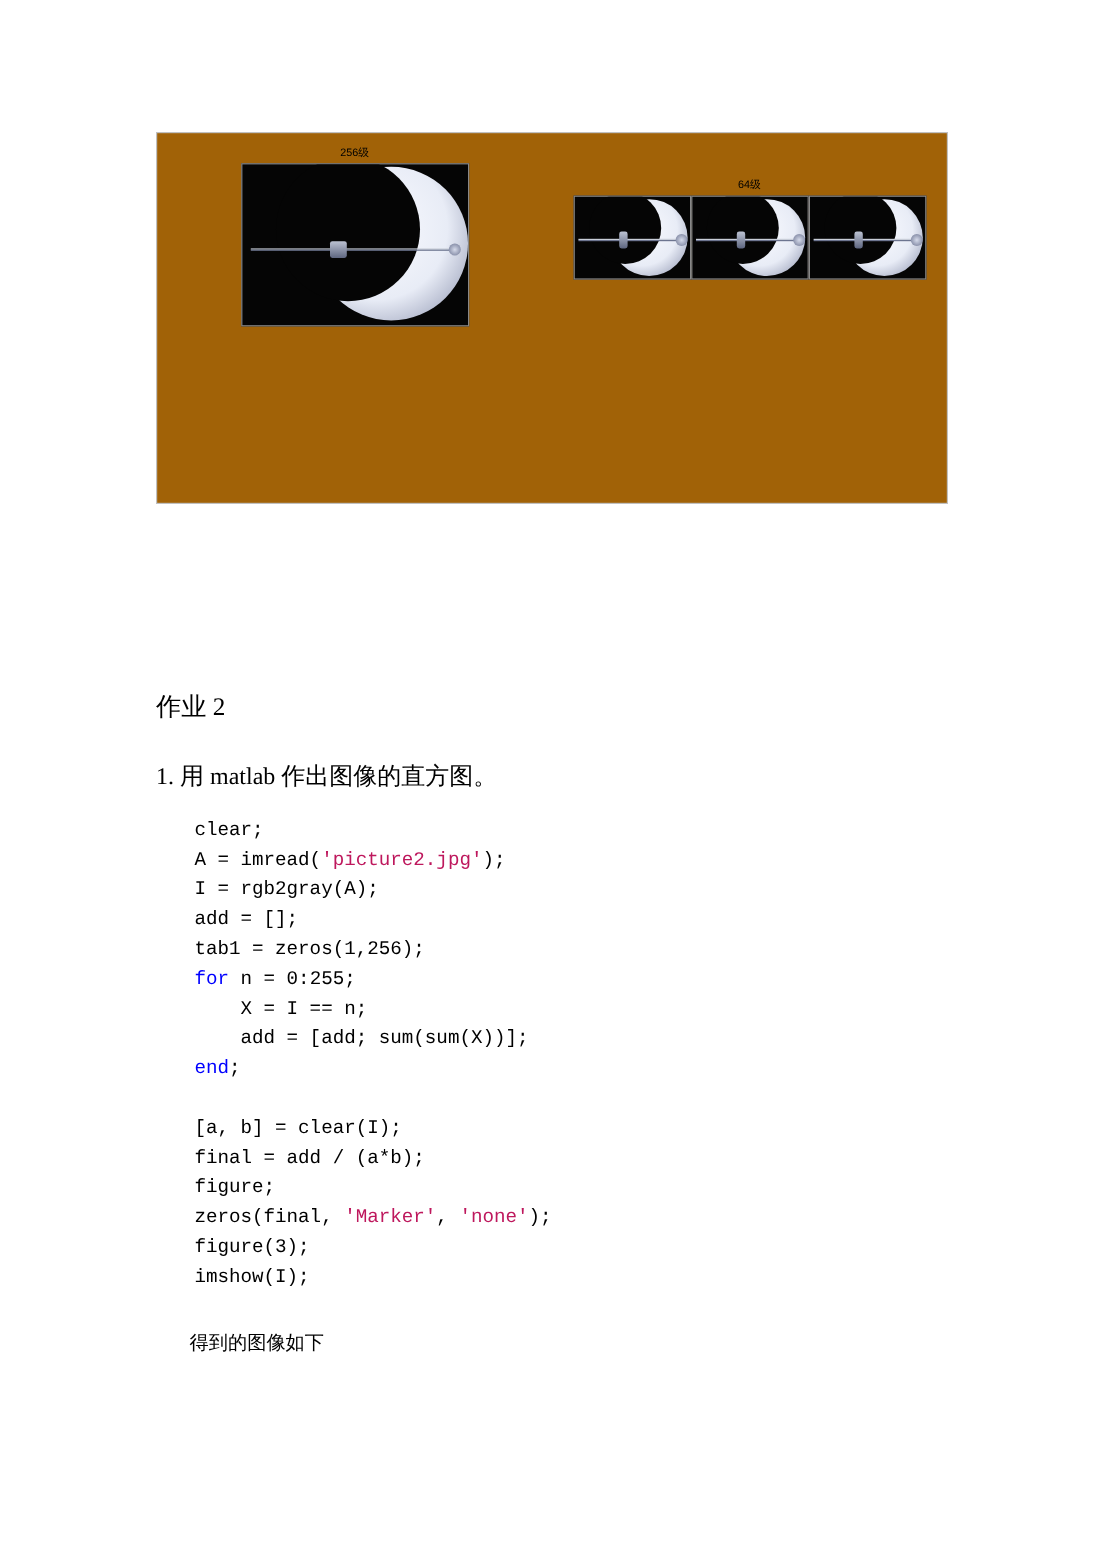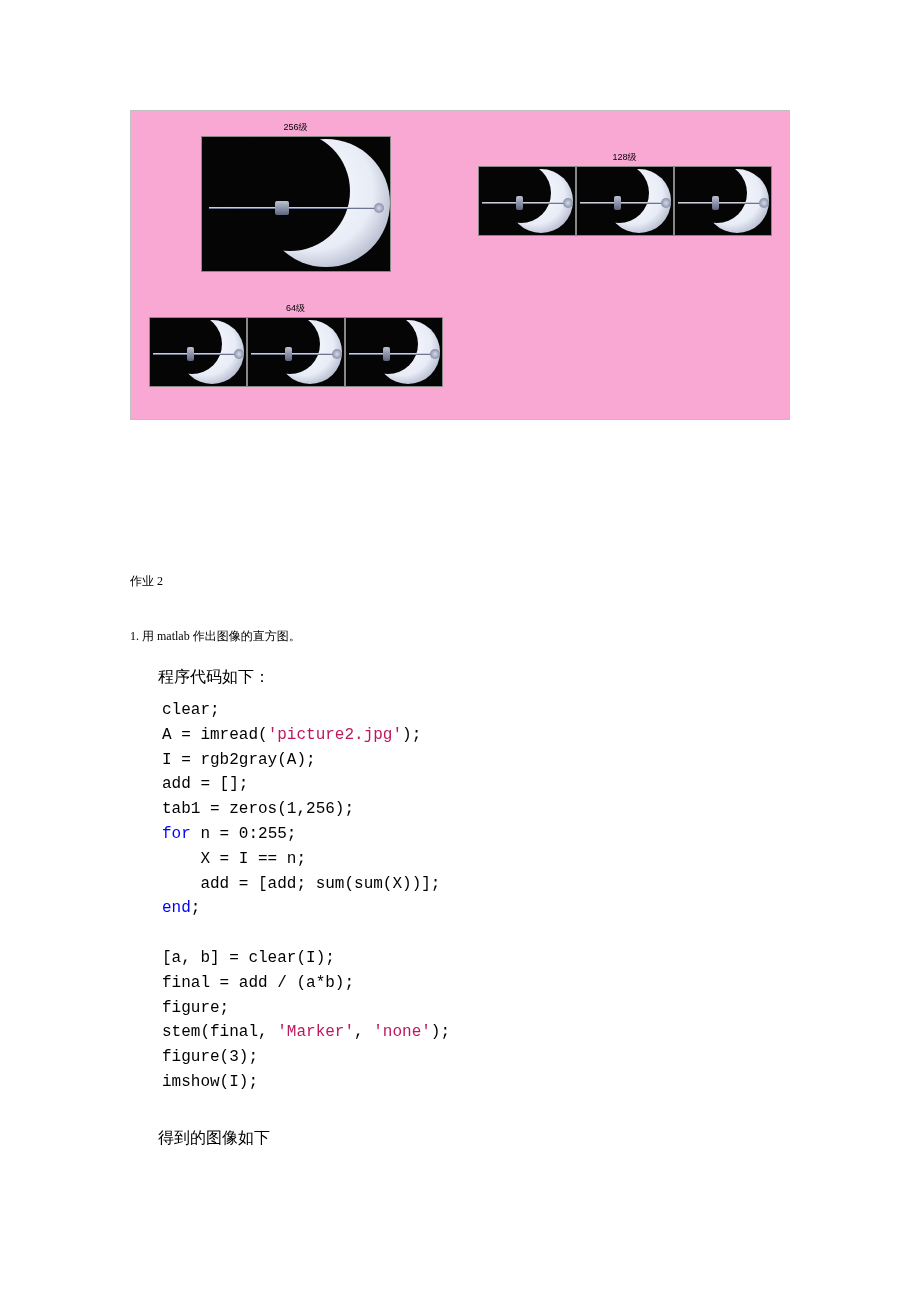"256级" .figure-panel { background: #f9a8d4 -> #a16207 }
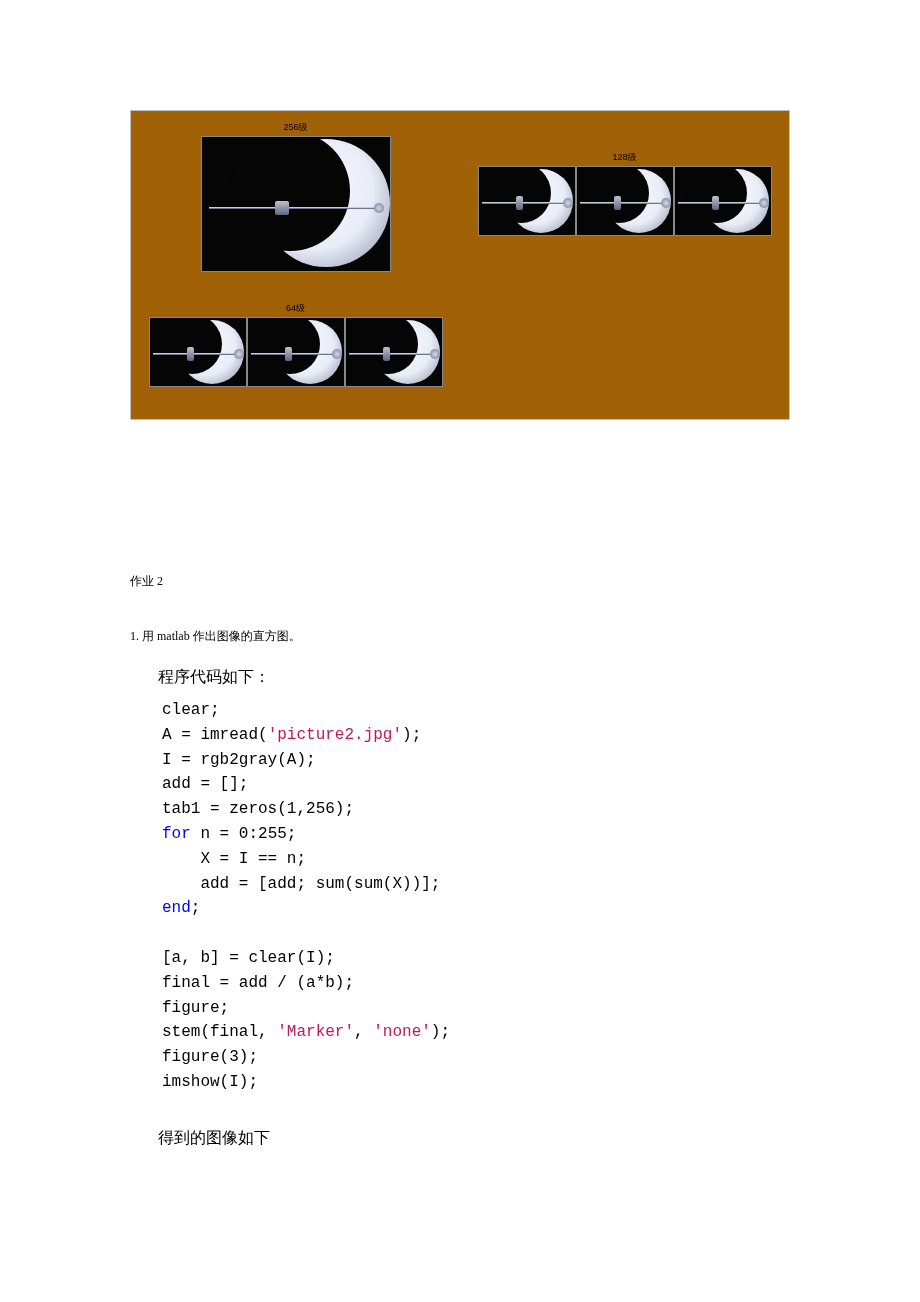"128级" div.quad { html: <div> <div>128级</div> <div> <div> <div></div> <div></div> <div></div> </div> <div> <div></div> <div></div> <div></div> </div> <div> <div></div> <div></div> <div></div> </div> </div> </div> -> none }
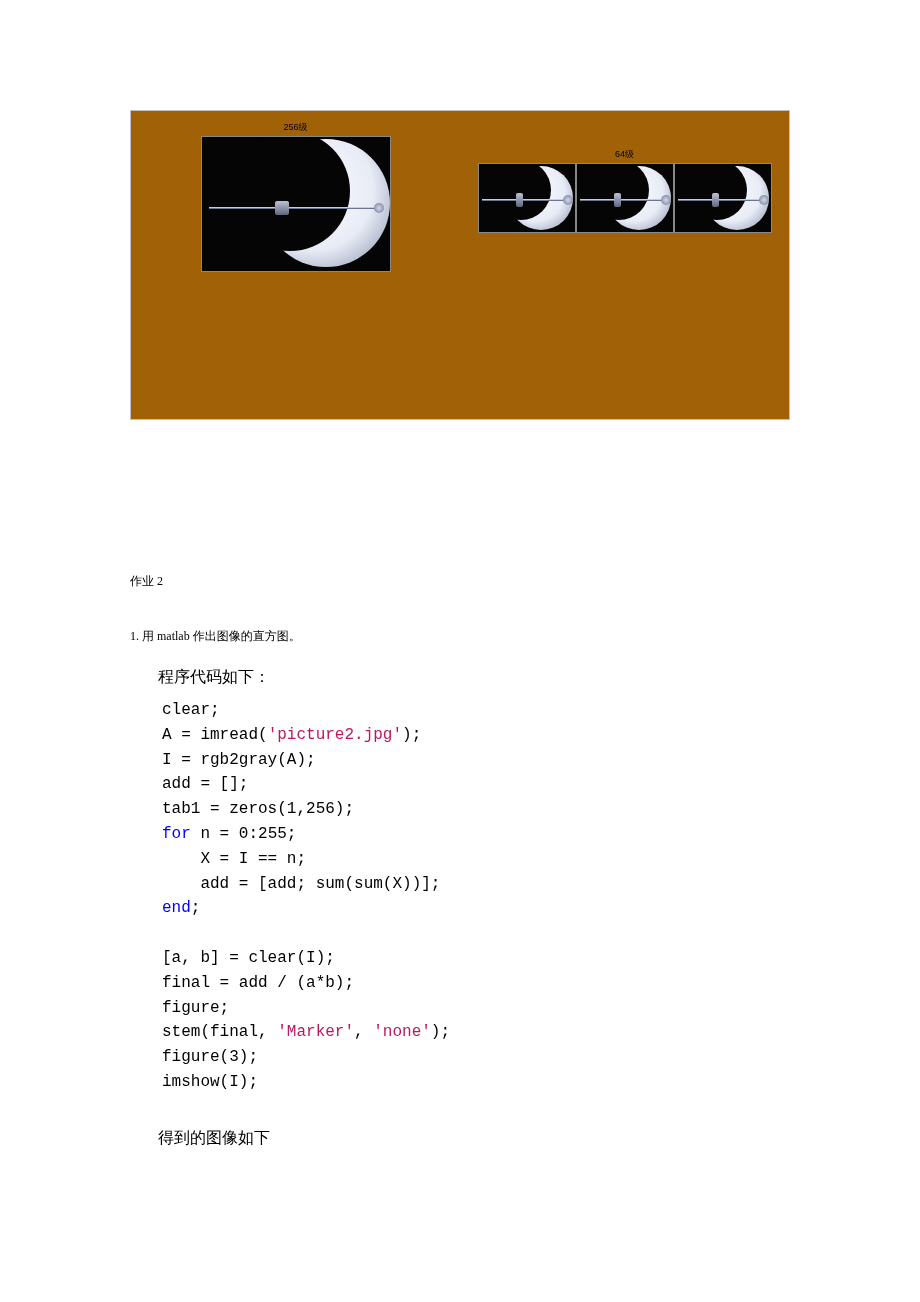"作业 2" .hw-heading { font-size: 12px -> 21px; margin-bottom: 32px -> 18px }
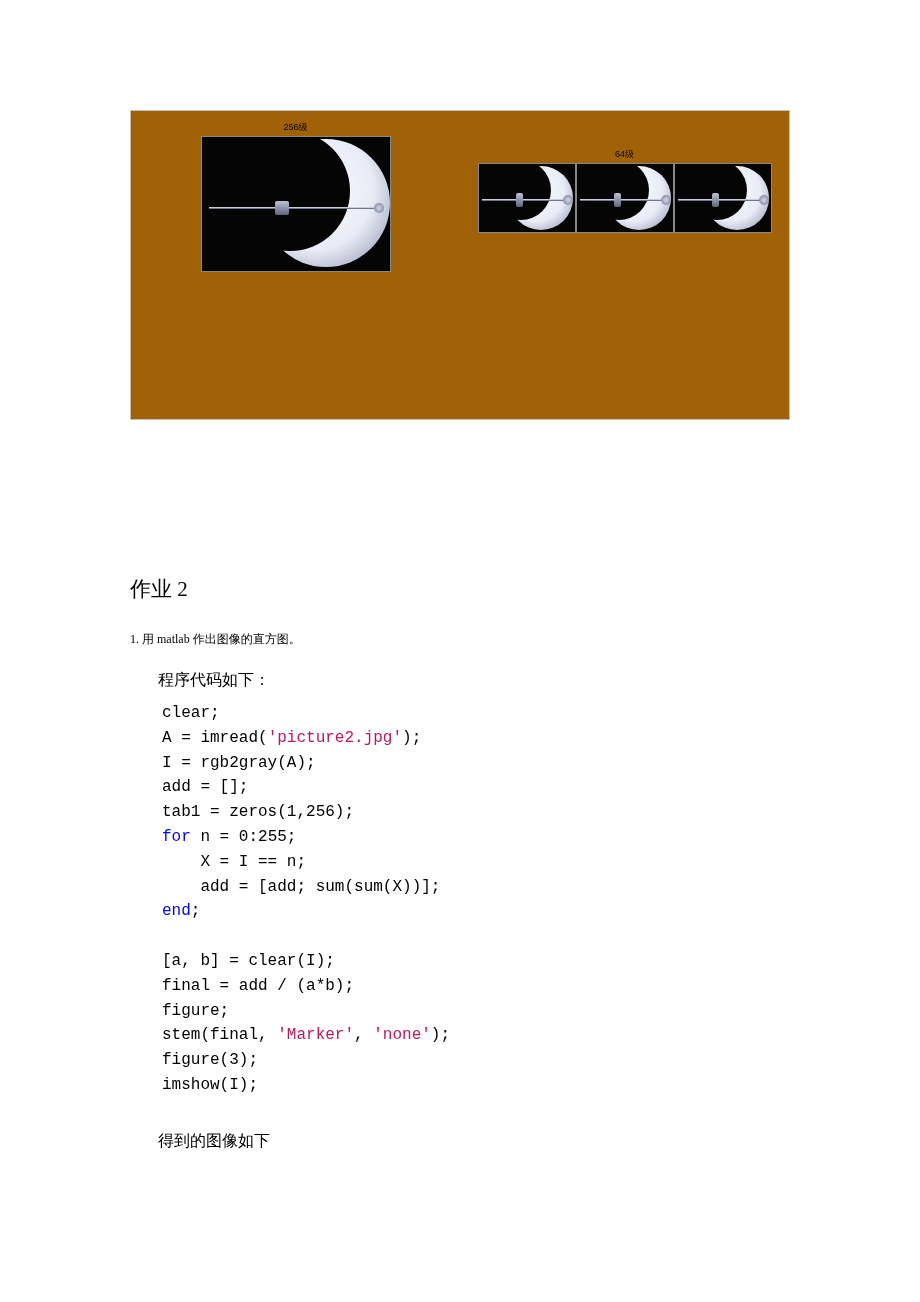"1. 用 matlab 作出图像的直方图。" .q-line { font-size: 12px -> 20px }
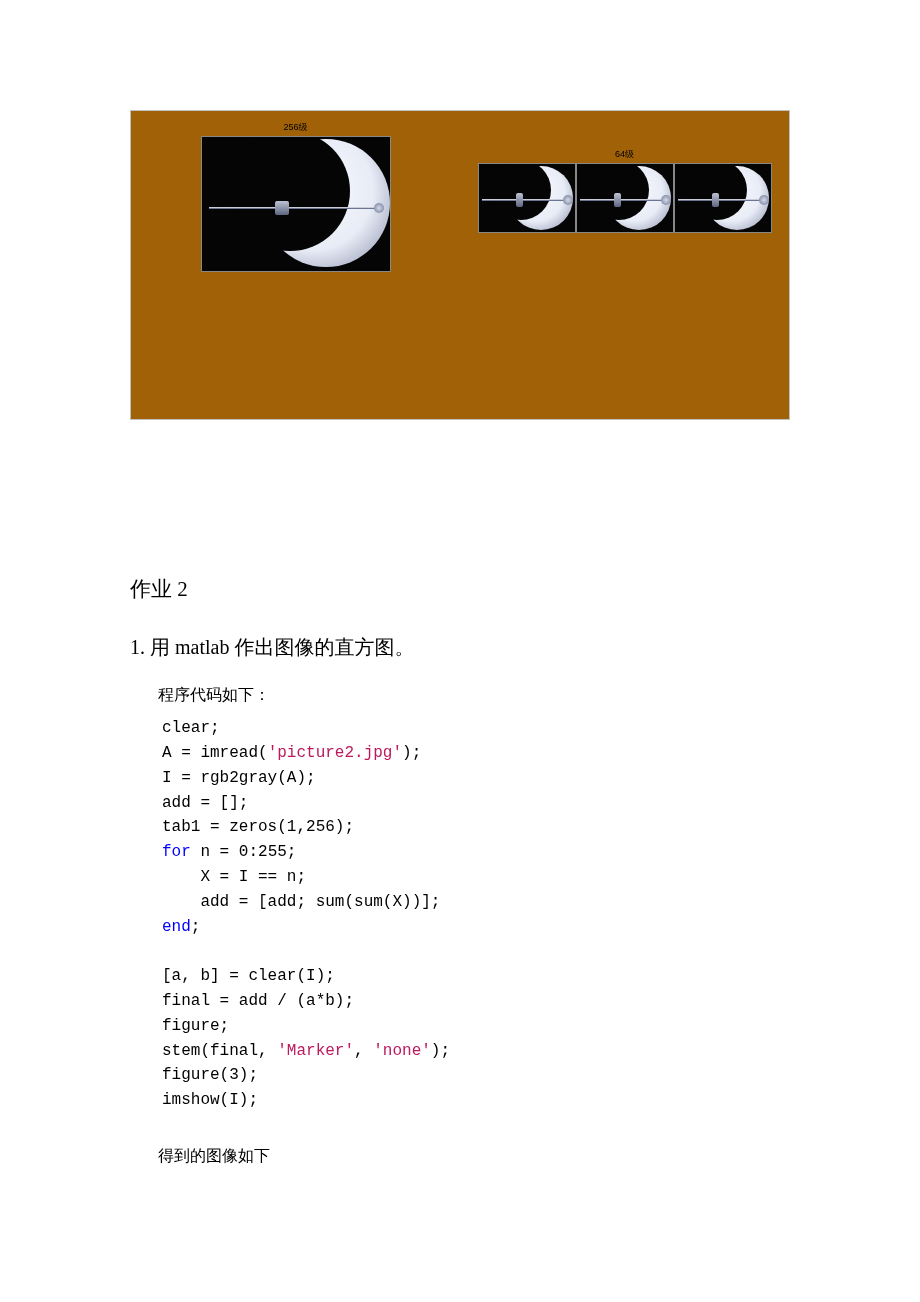"程序代码如下：" div.sub-line { html: <div>程序代码如下：</div> -> none }
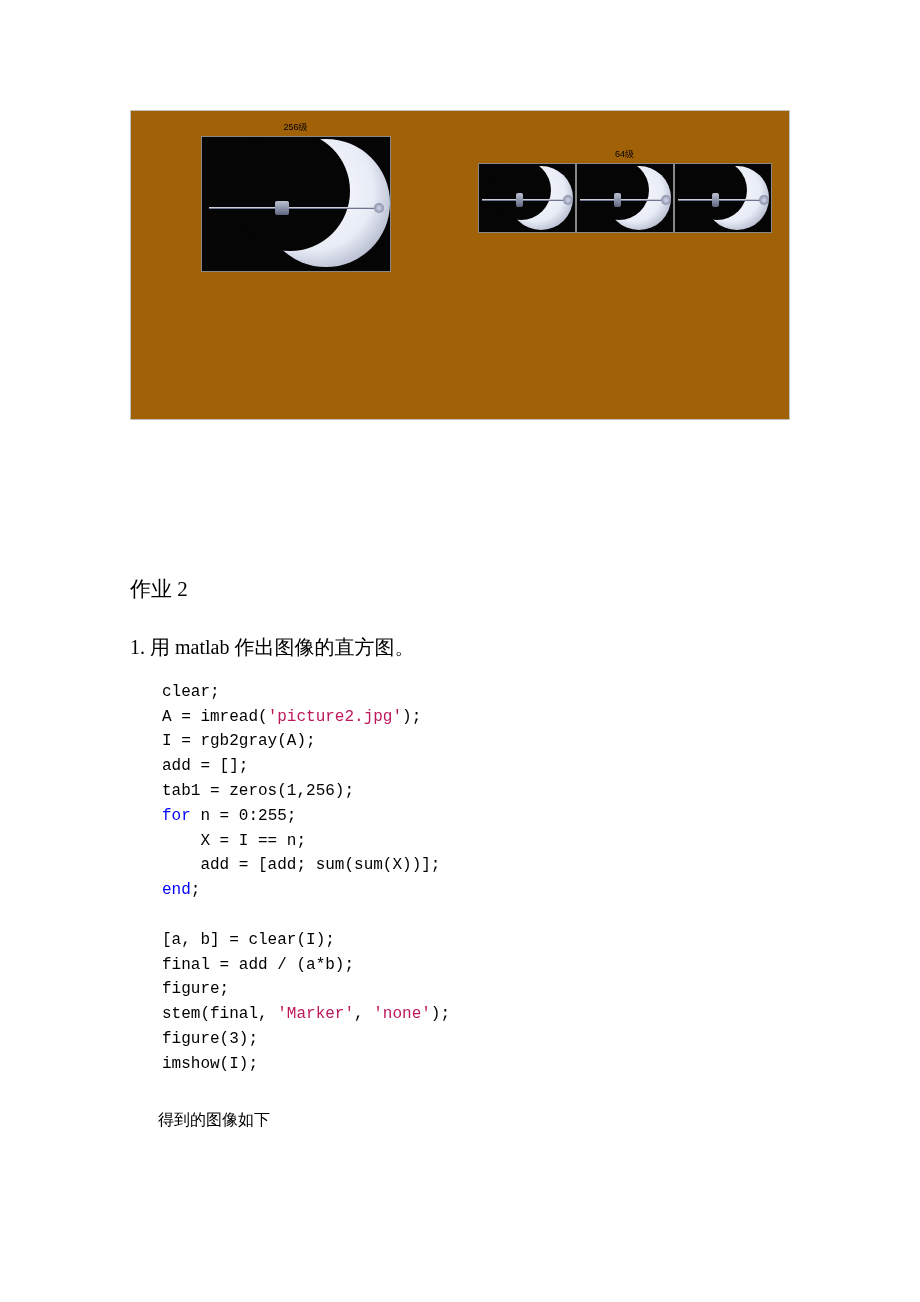"stem(final," span { text: stem -> zeros }
